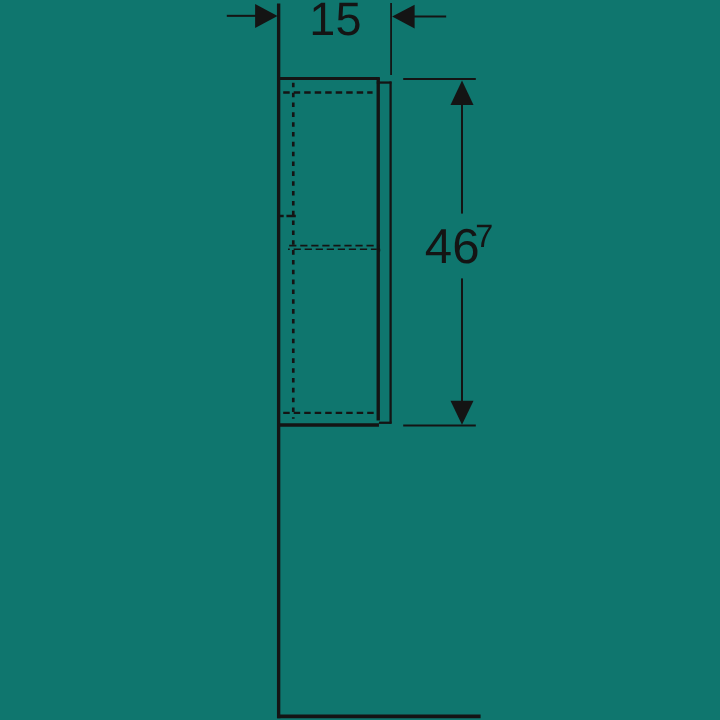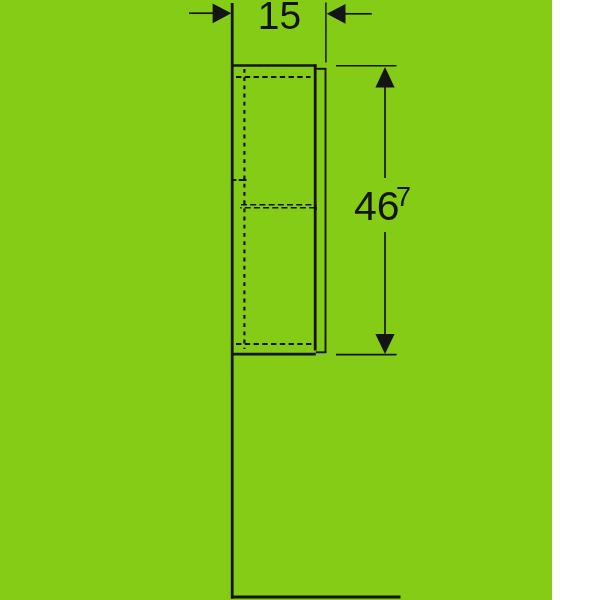"15" .page { background: #84cc16 -> #0f766e; width: 552px -> 600px }
